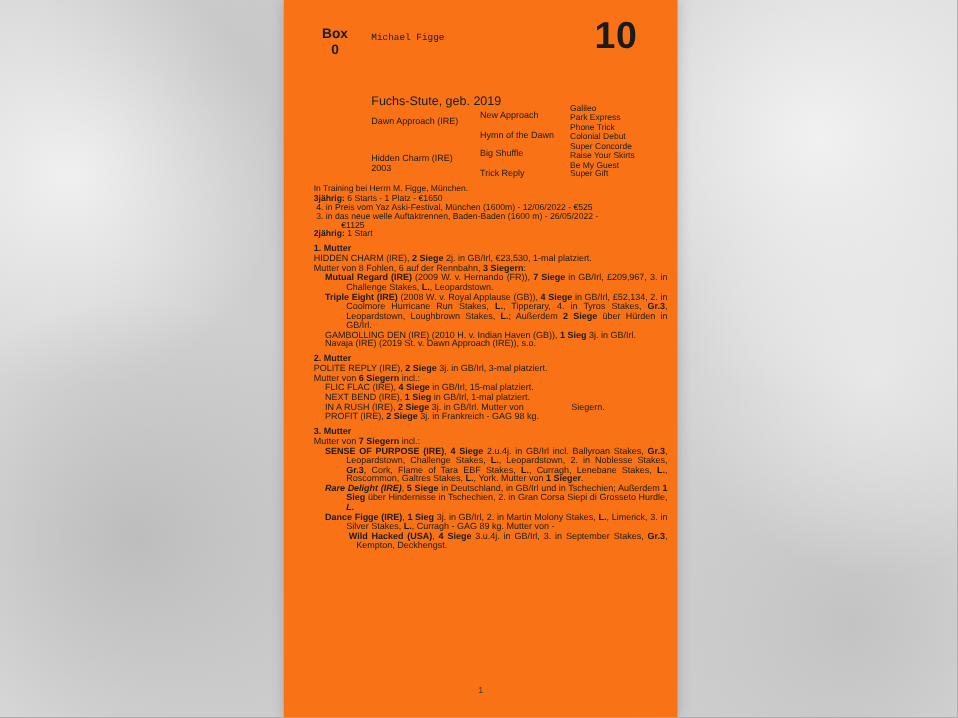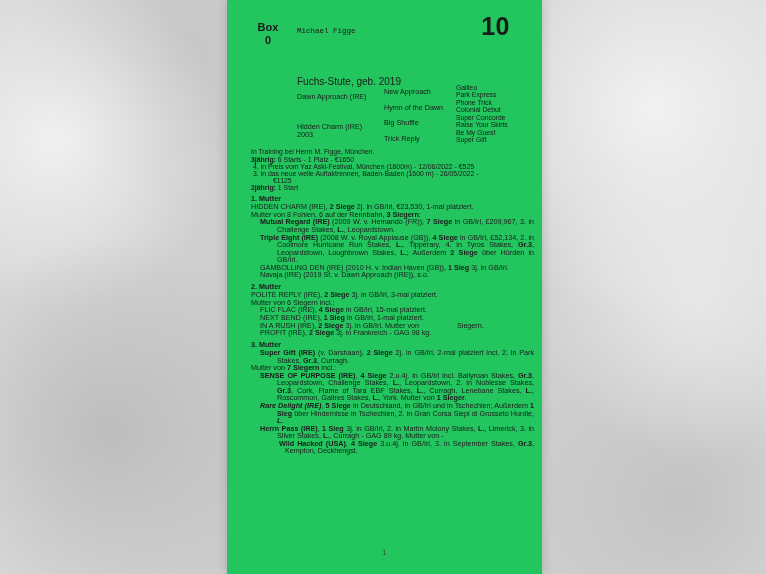"Box" .page { background: #22c55e -> #f97316 }
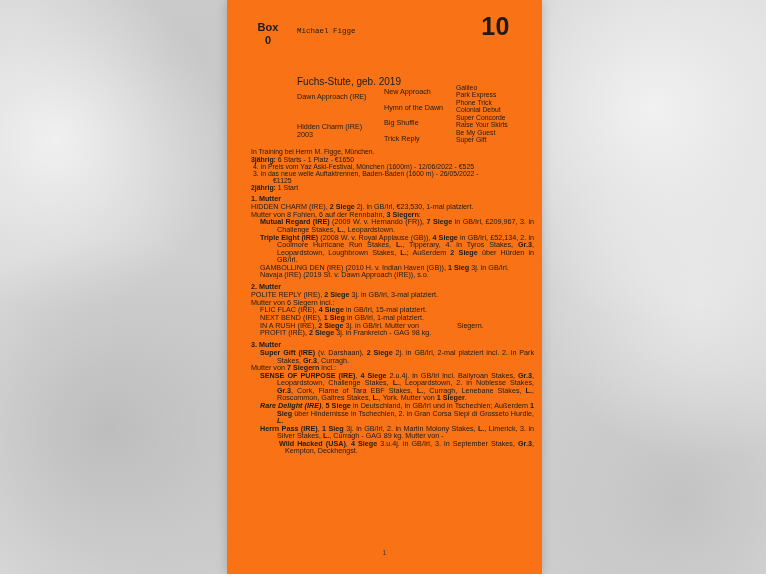"10" .lot { font-size: 25px -> 30px }
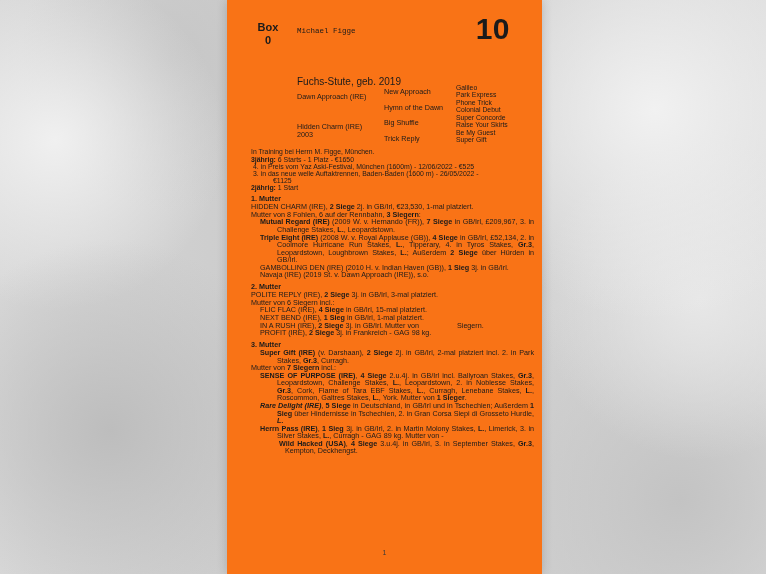"6 Siegern" span { font-weight: normal -> bold }
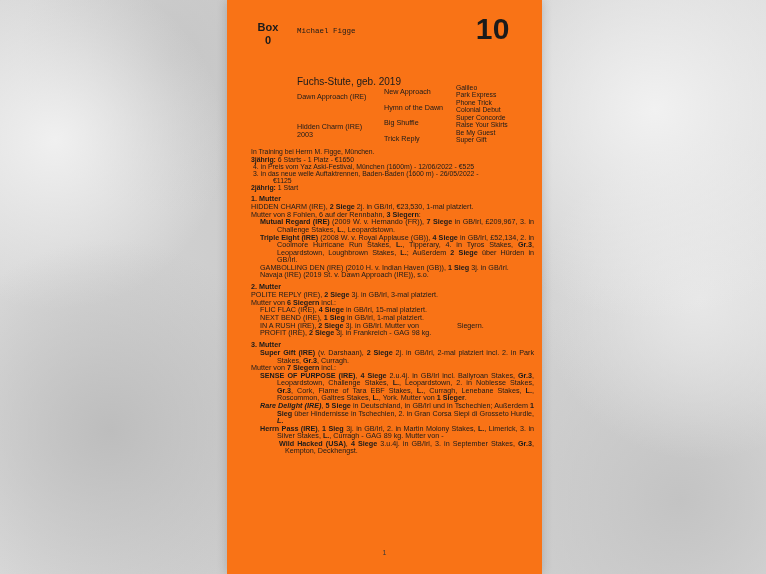"Super Gift (IRE) (v. Darshaan)," p.entry { html: <p><span>Super Gift (IRE)</span><span> (v. Darshaan), </span><span>2 Siege</span><span> 2j. in GB/Irl, 2-mal platziert incl. 2. in Park Stakes, </span><span>Gr.3</span><span>, Curragh.</span></p> -> none }
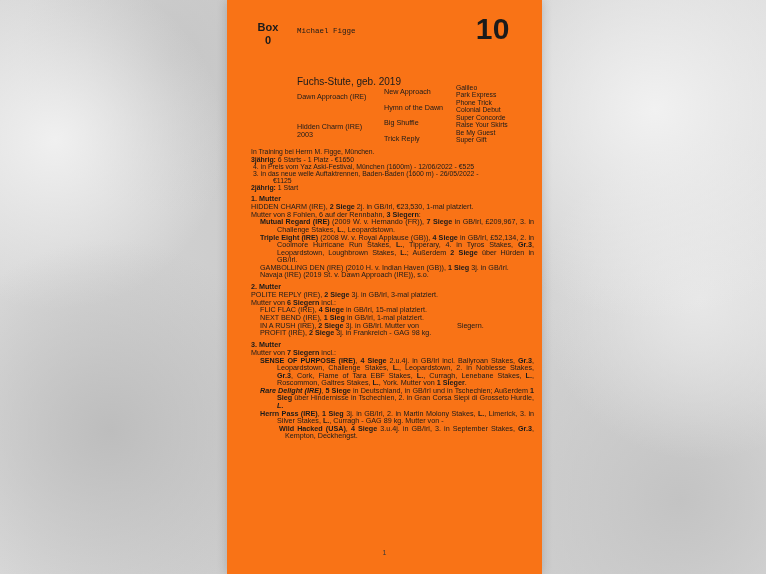"Herrn Pass (IRE)" span { text: Herrn Pass -> Dance Figge }
